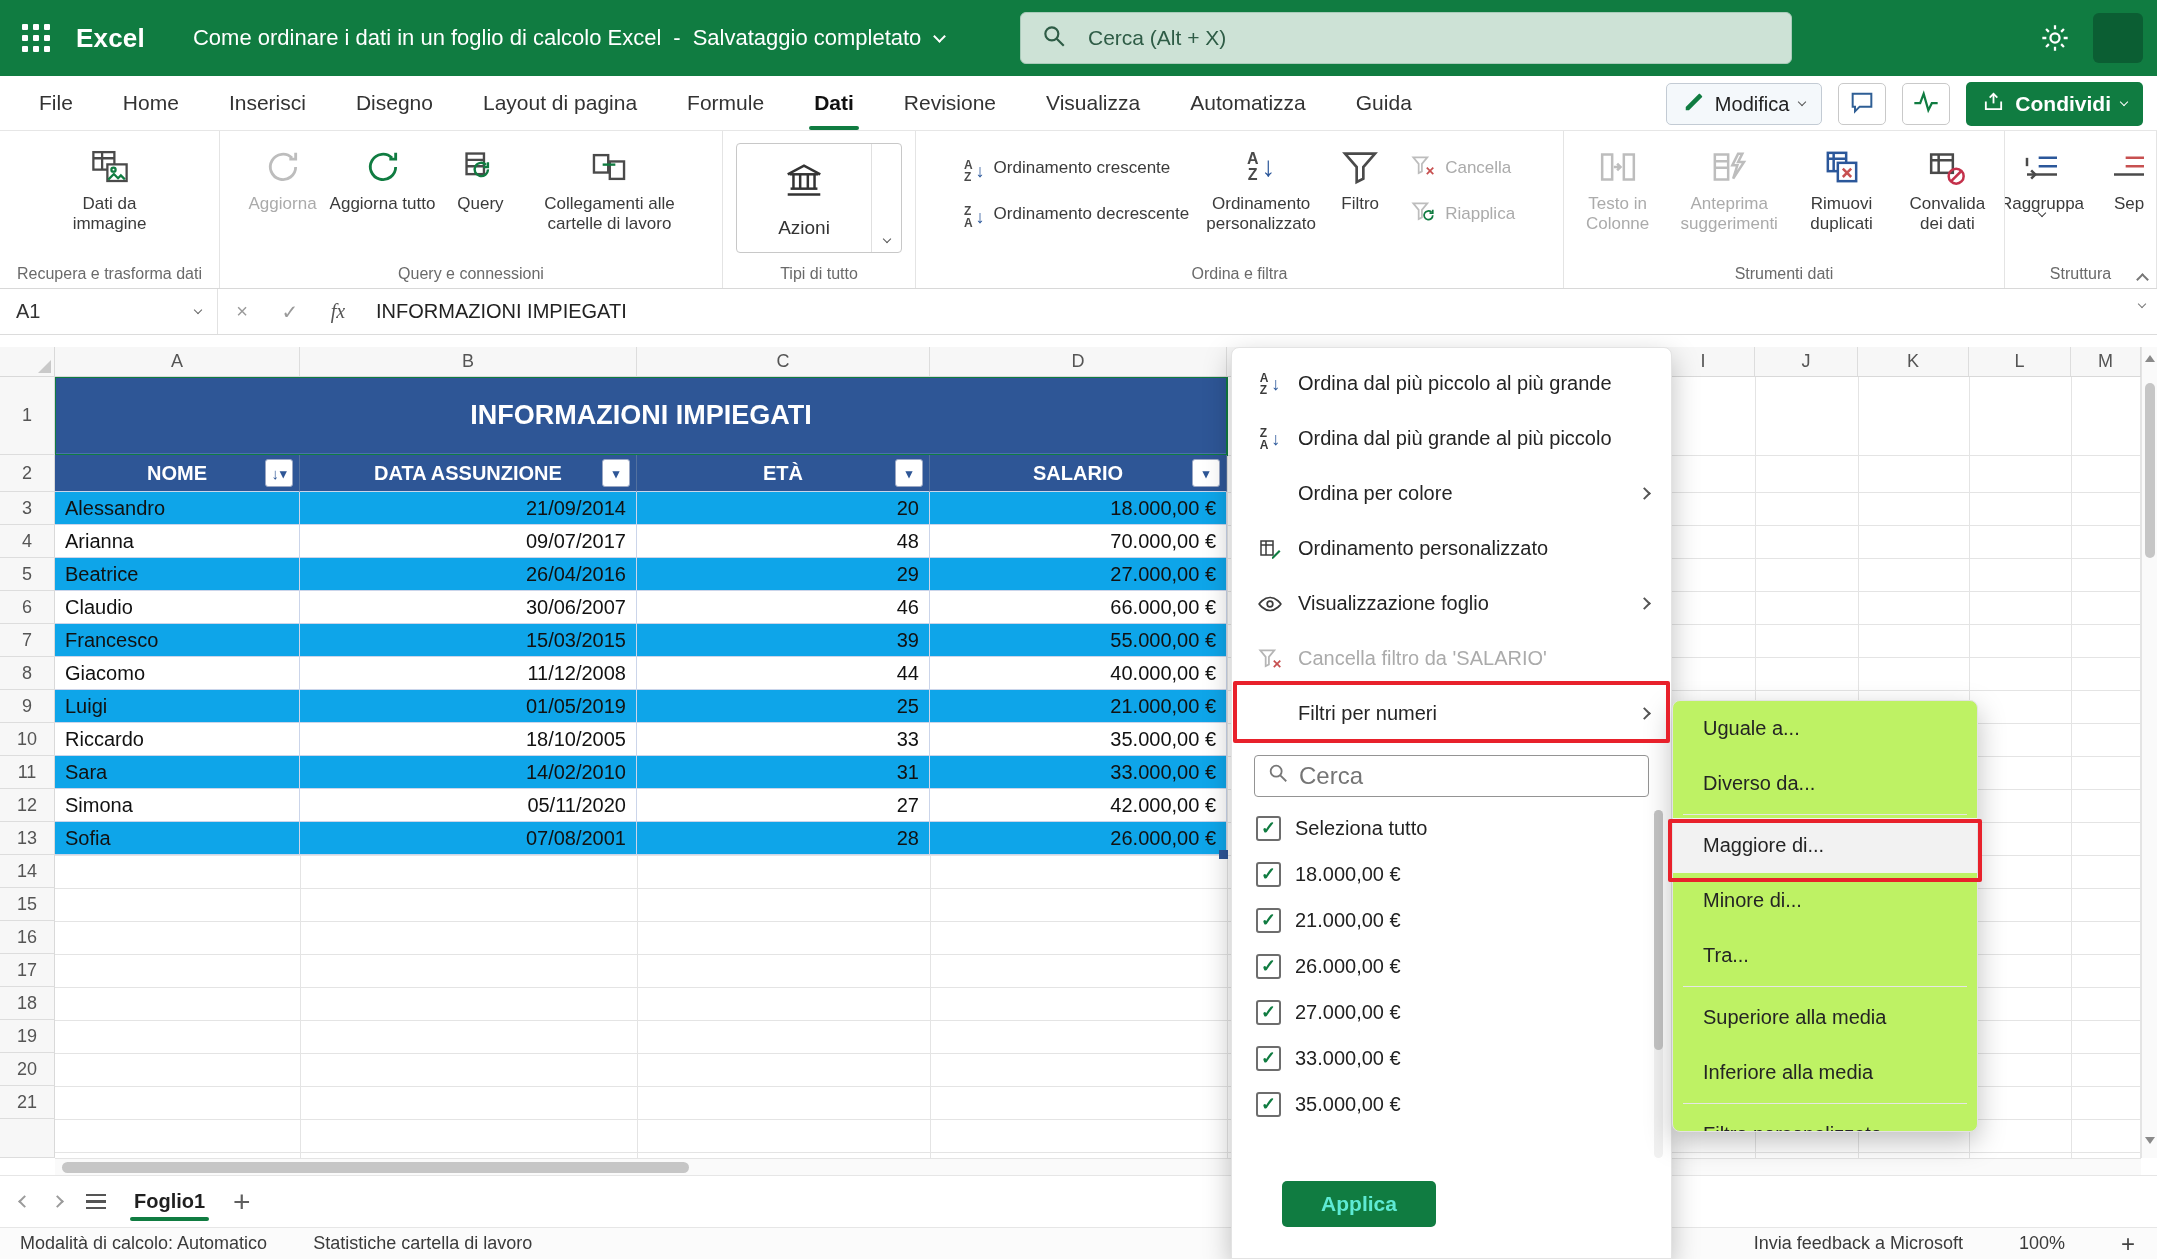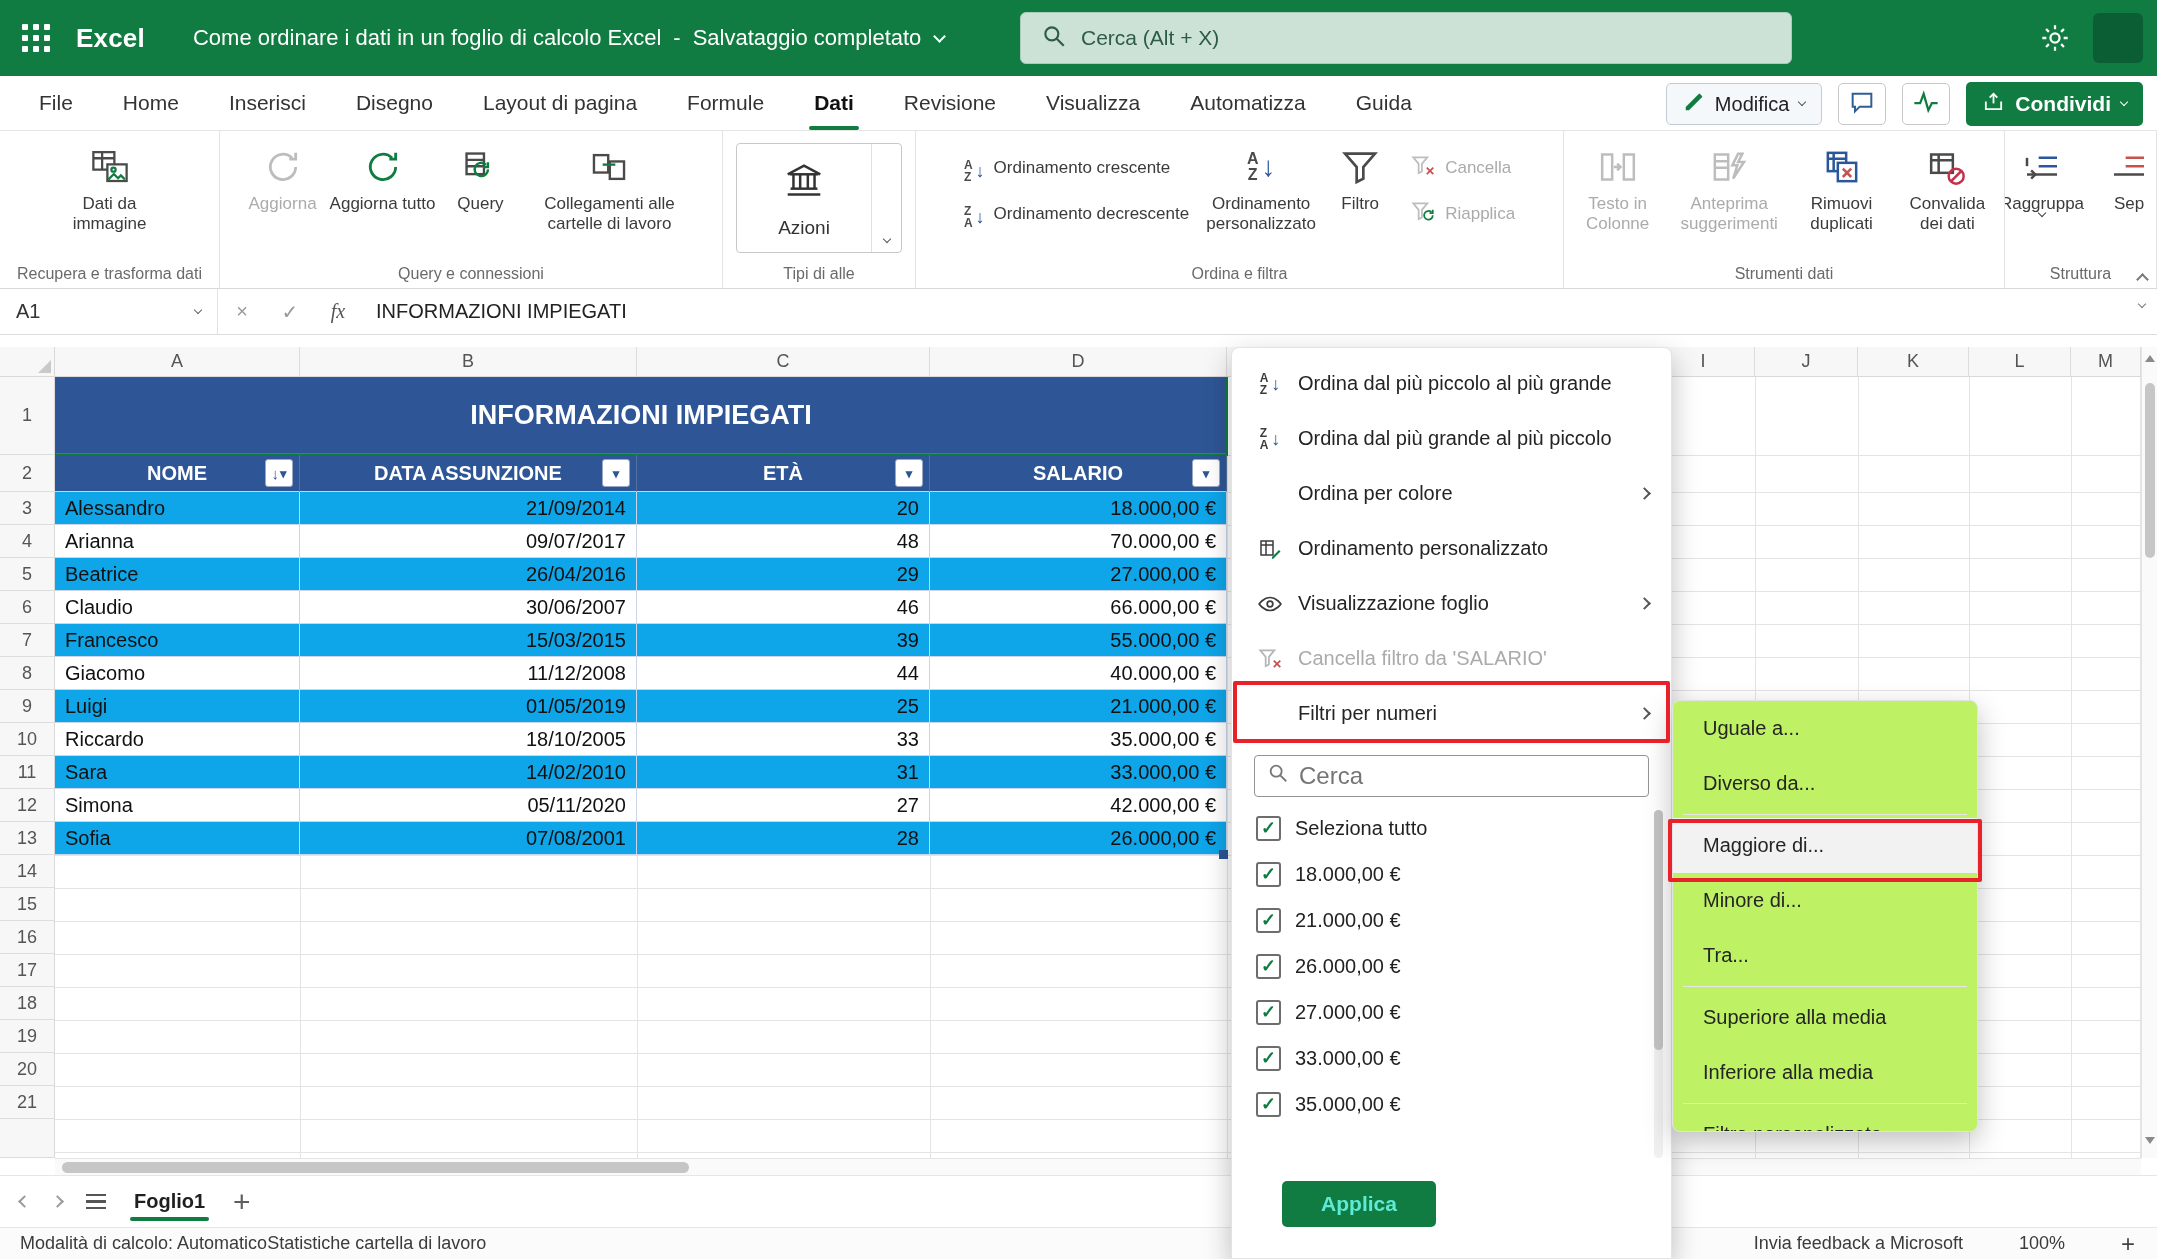"Cerca (Alt + X)" #tb-search { gap: 14px -> 21px }
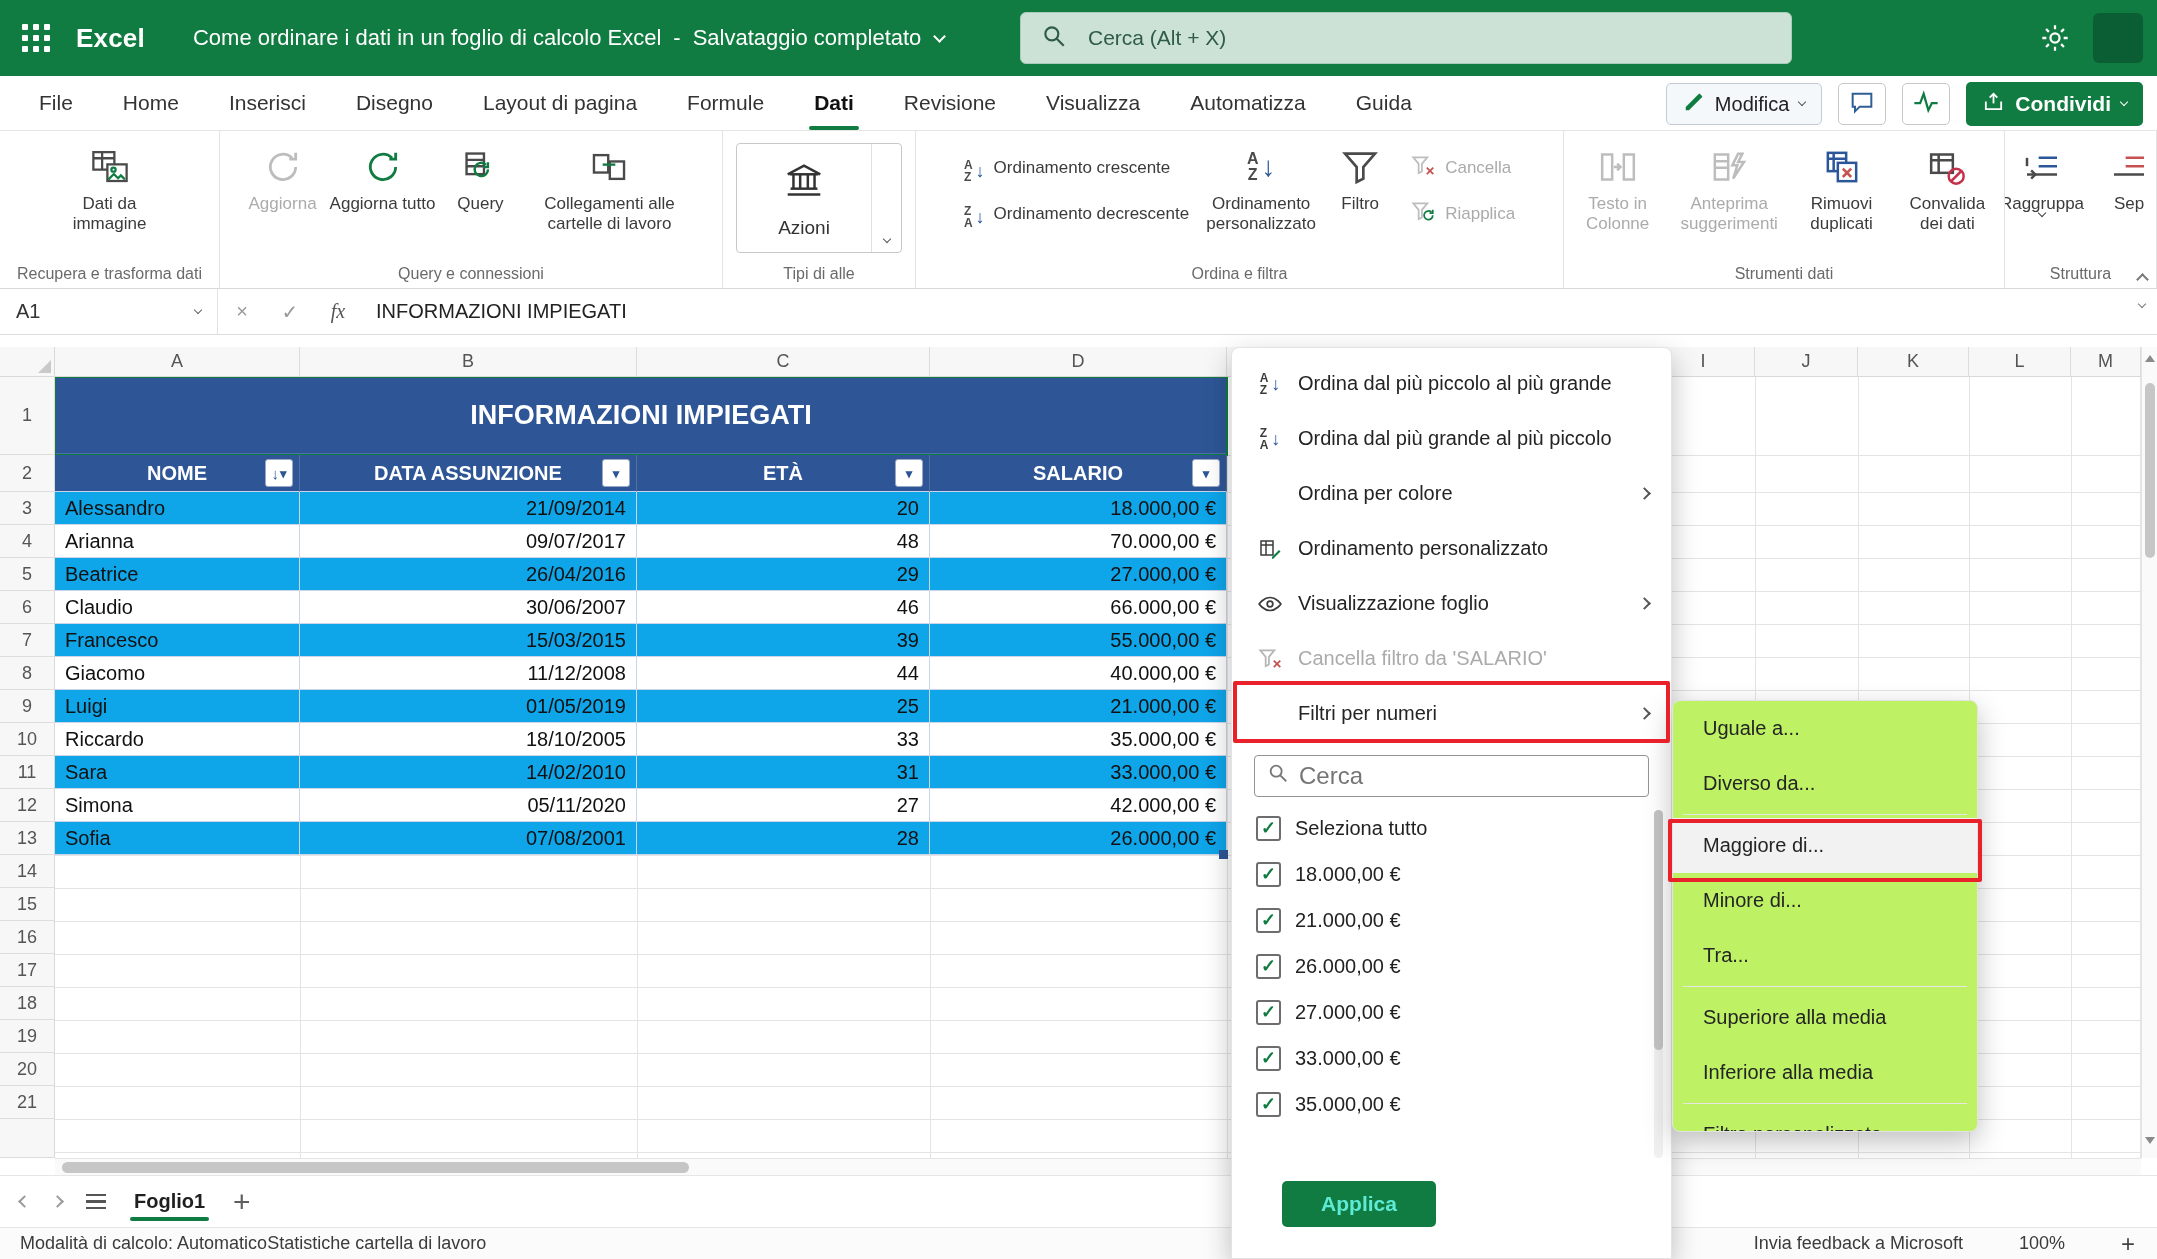"Tipi di alle" div.rlabel { text: alle -> tutto }
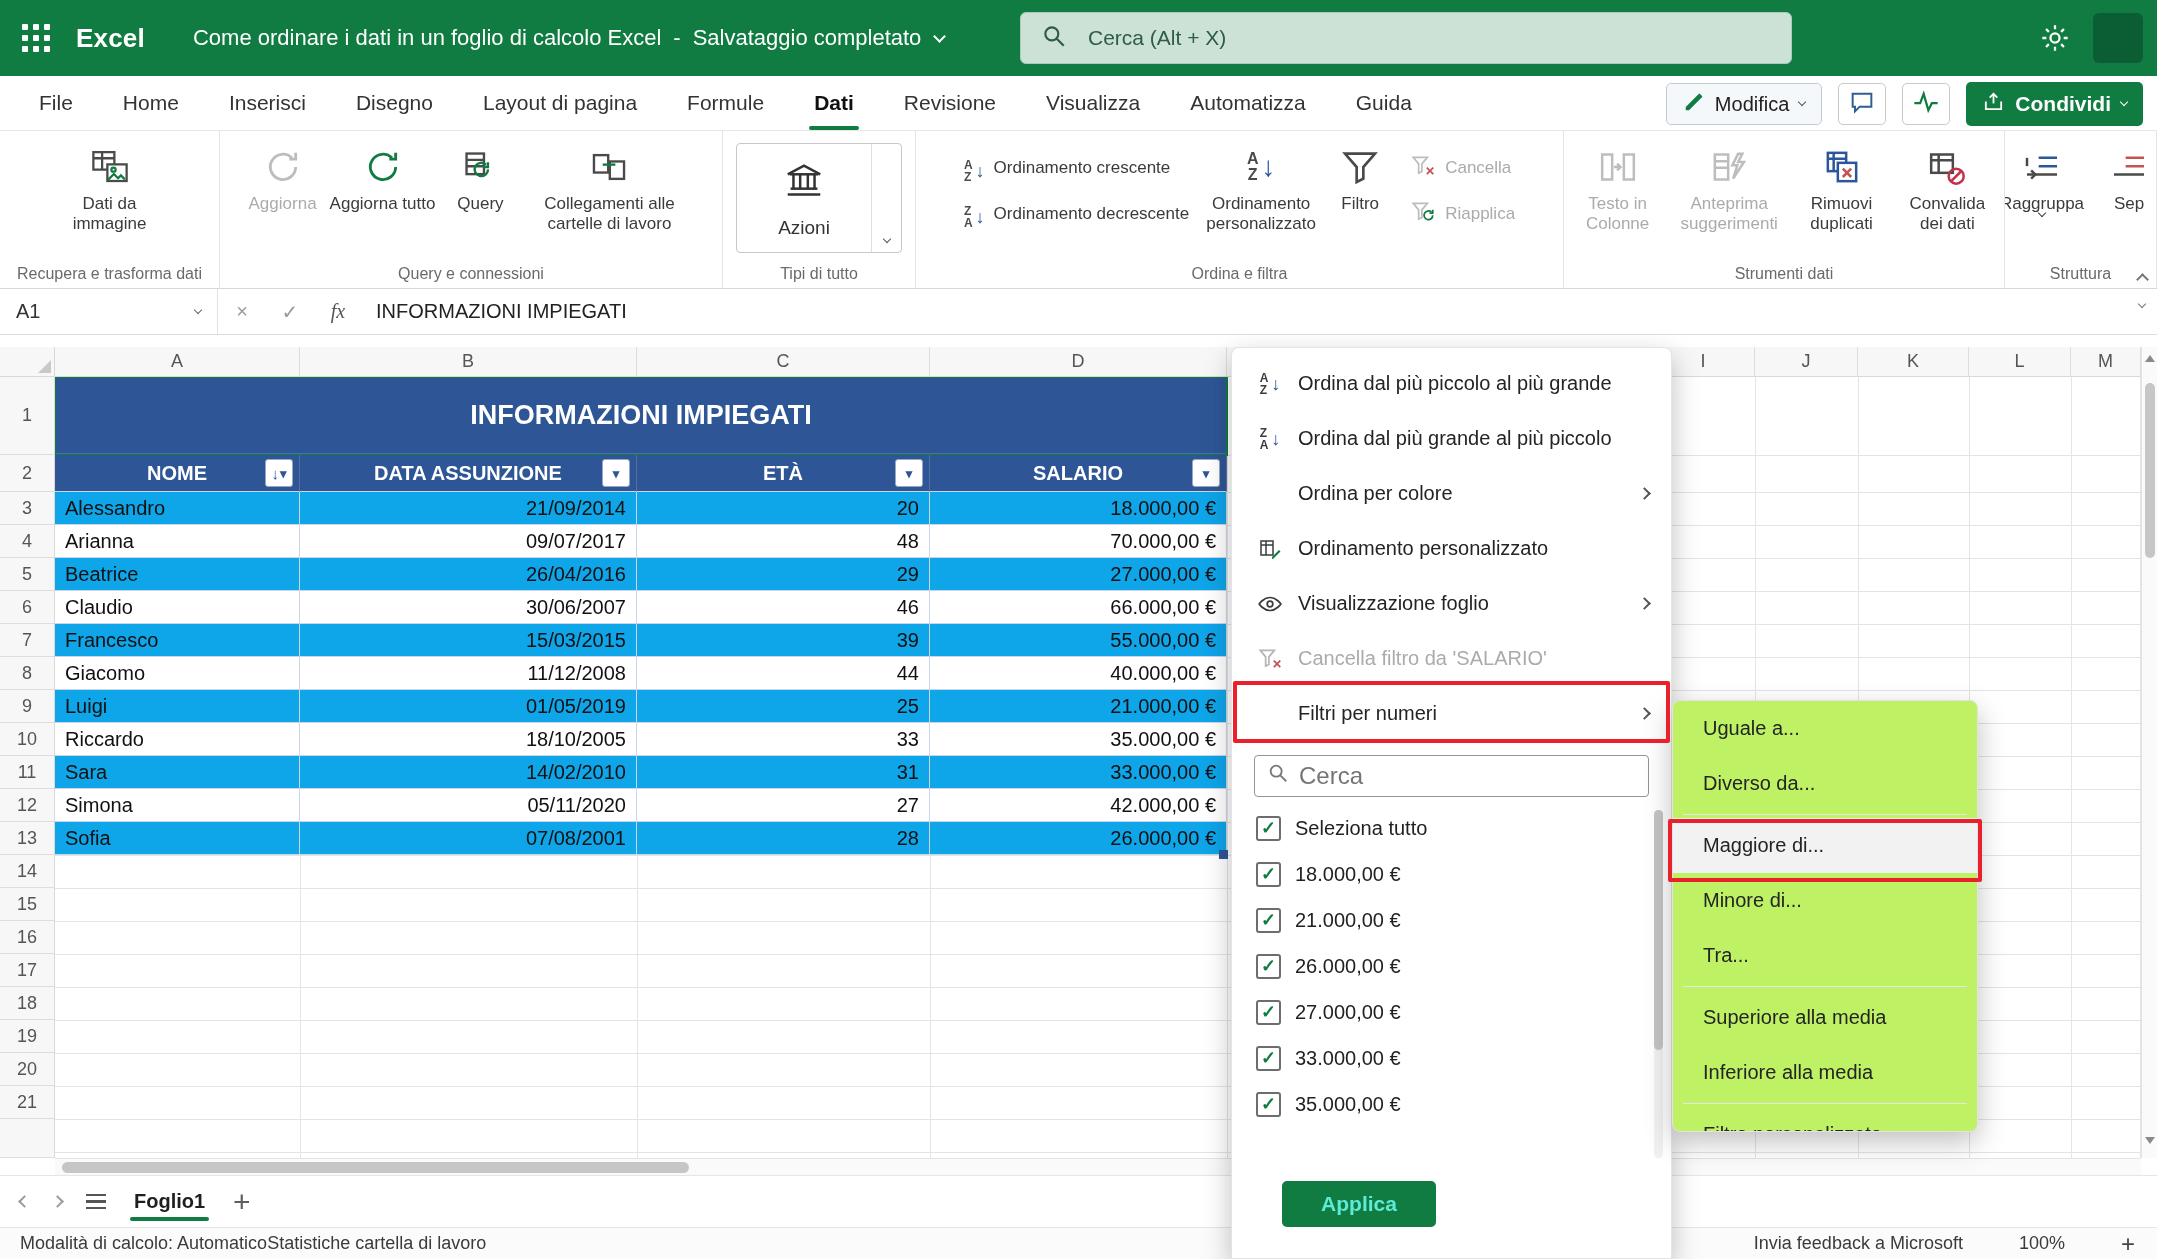"Modalità di calcolo: Automatico" #statusbar { gap: none -> 46px }
